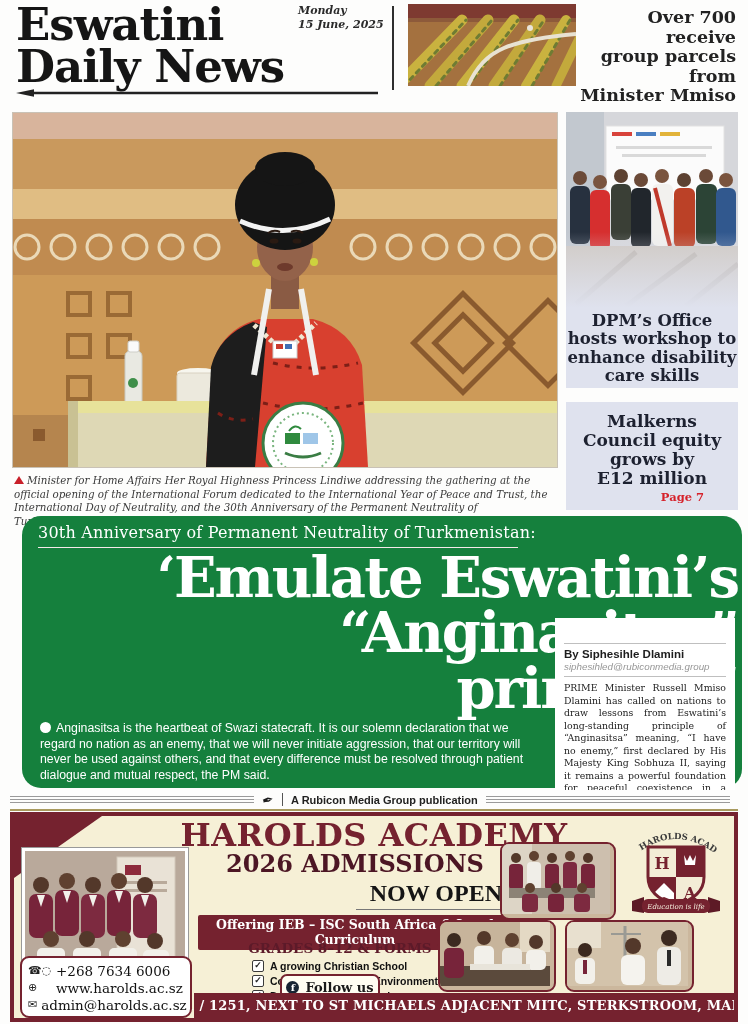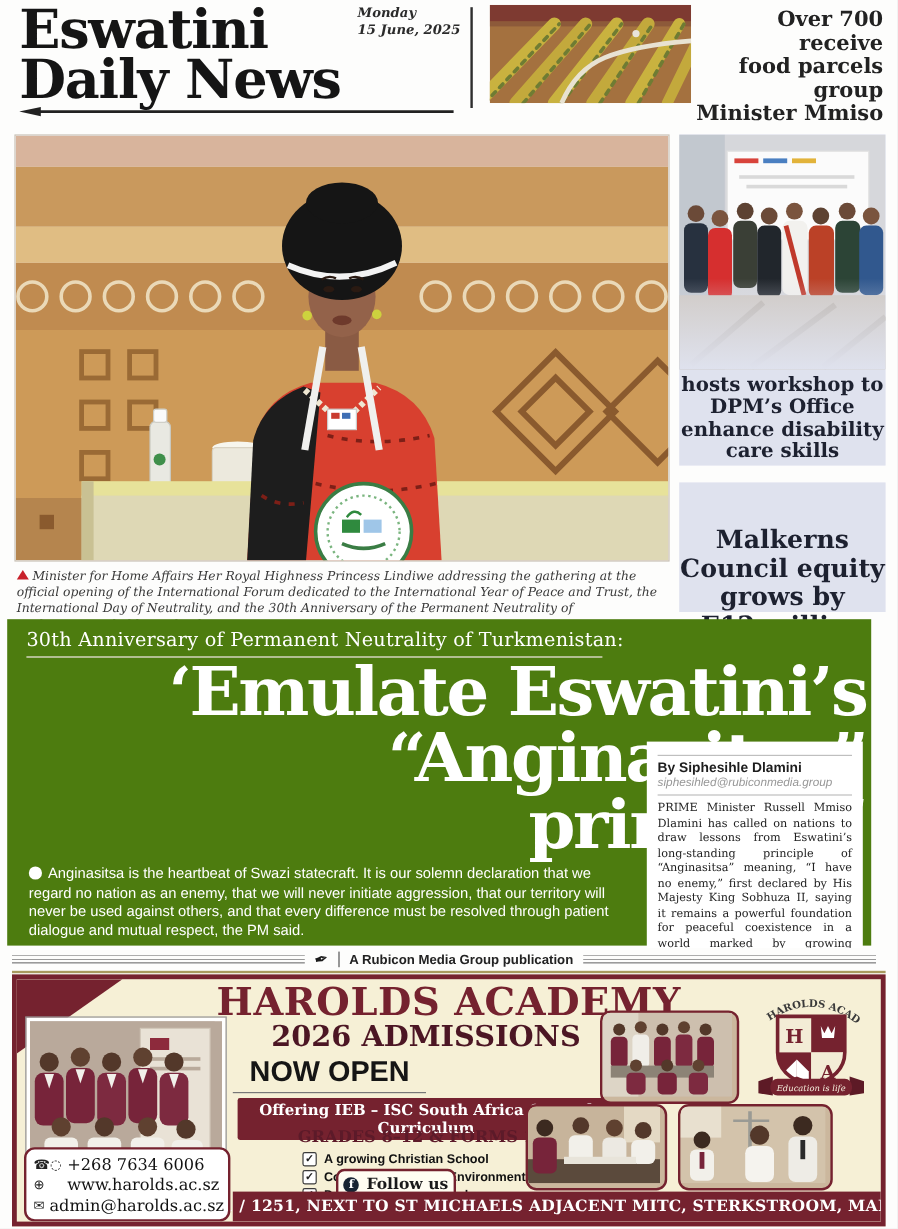"food parcels group" div { text: food parcels group -> group parcels from }
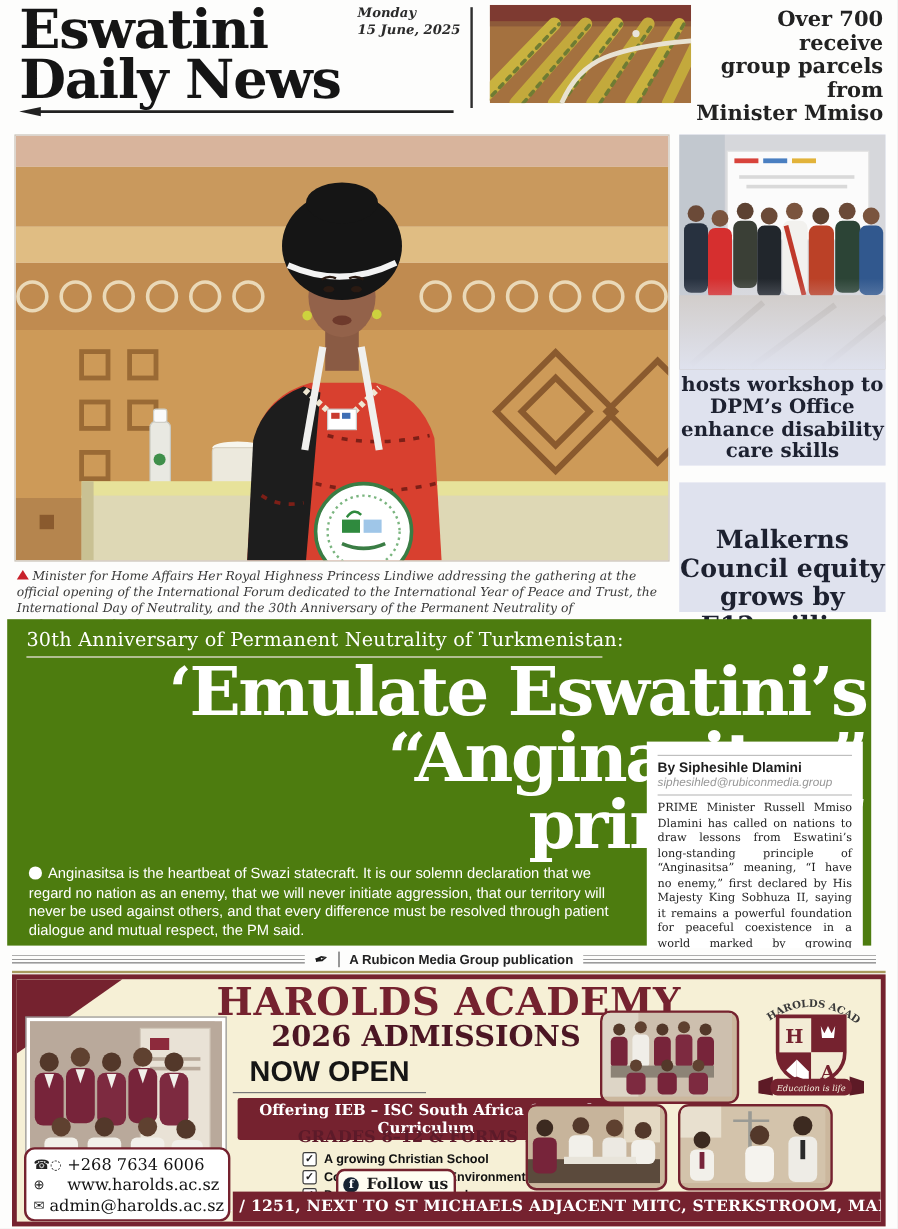"hosts workshop to" div { order: before "DPM’s Office" -> after "DPM’s Office" }
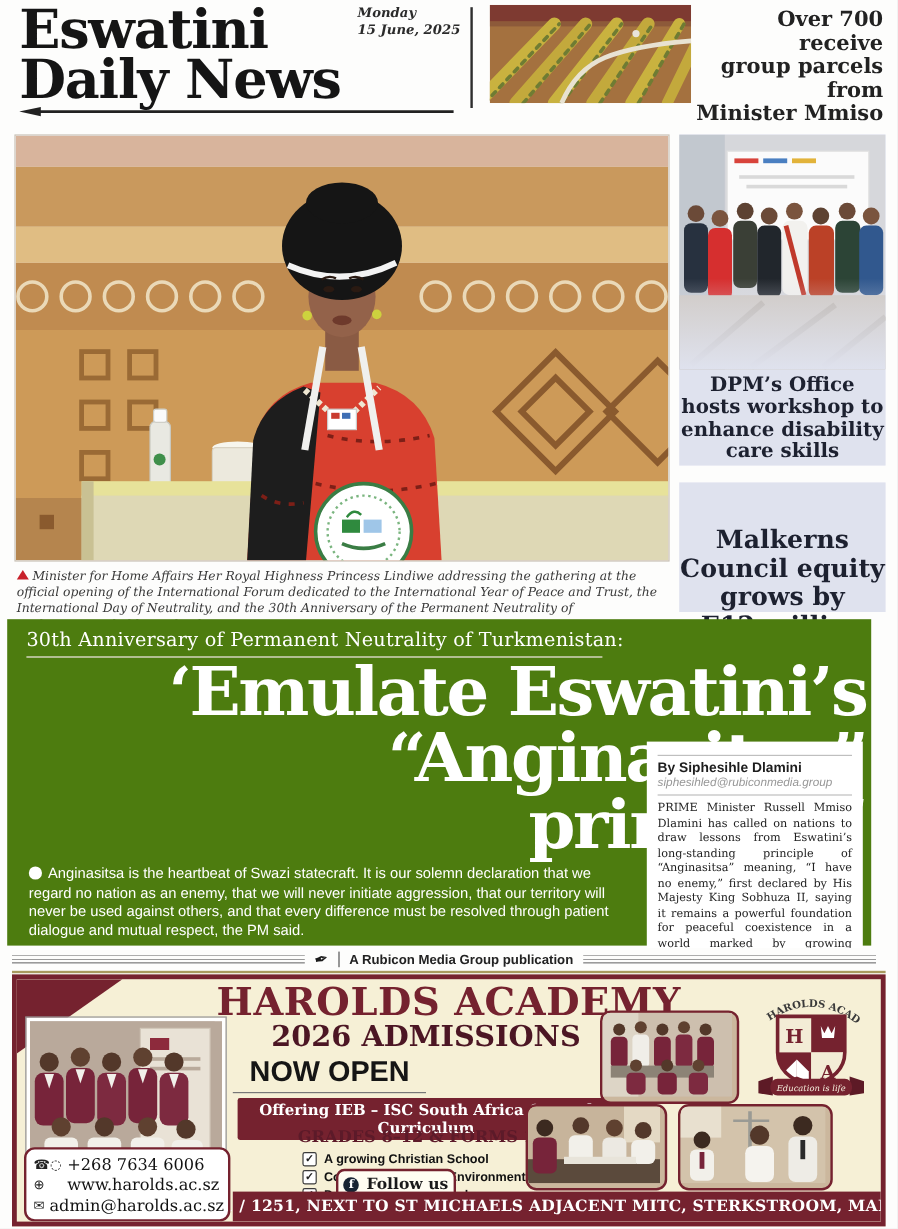"Malkerns" .side2 .side-hl { font-size: 21px -> 17px; margin-top: 26px -> none }
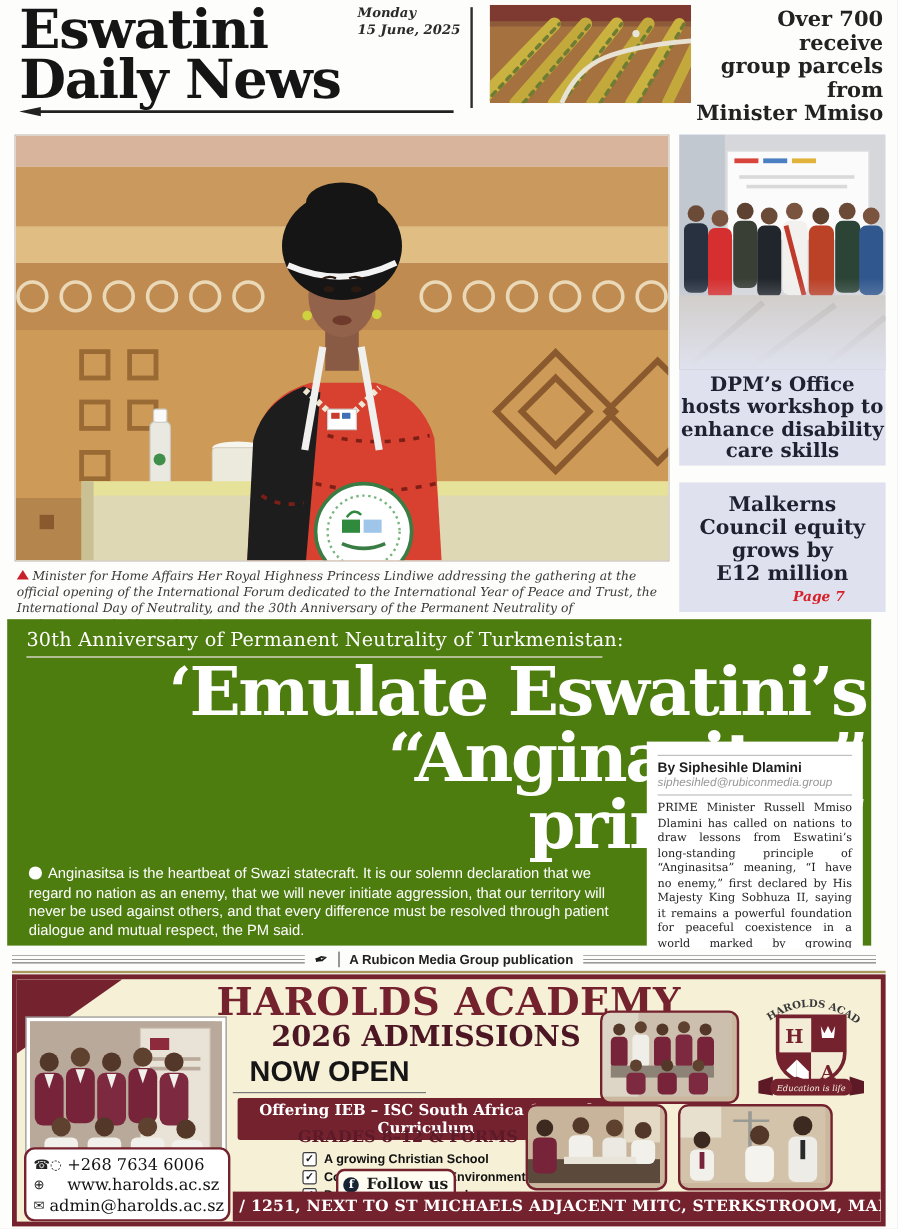"Page 7" .pageref { font-style: italic -> none }
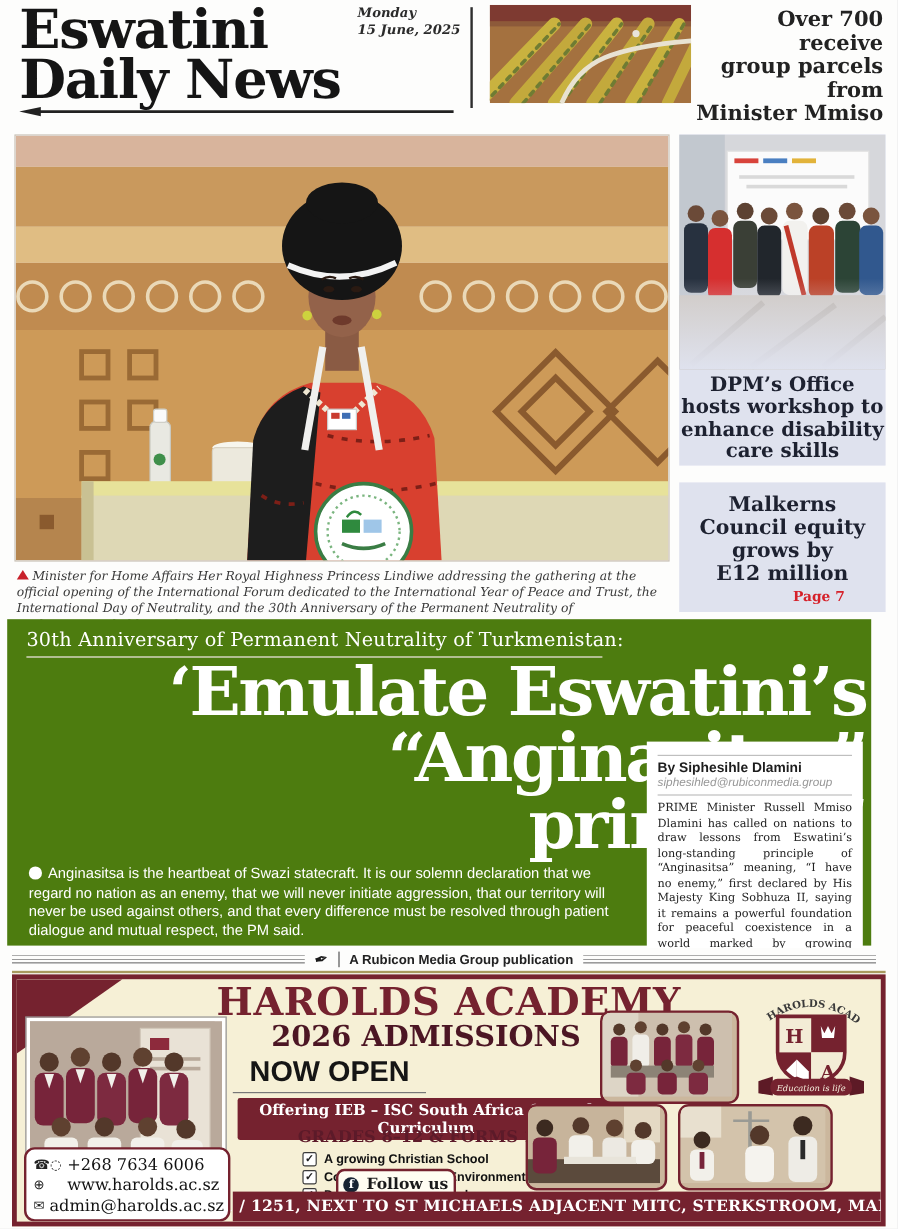"30th Anniversary of Permanent Neutrality" .lead { background: #4d7c0f -> #15803d; border-radius: none -> 19px; left: 6px -> 22px }
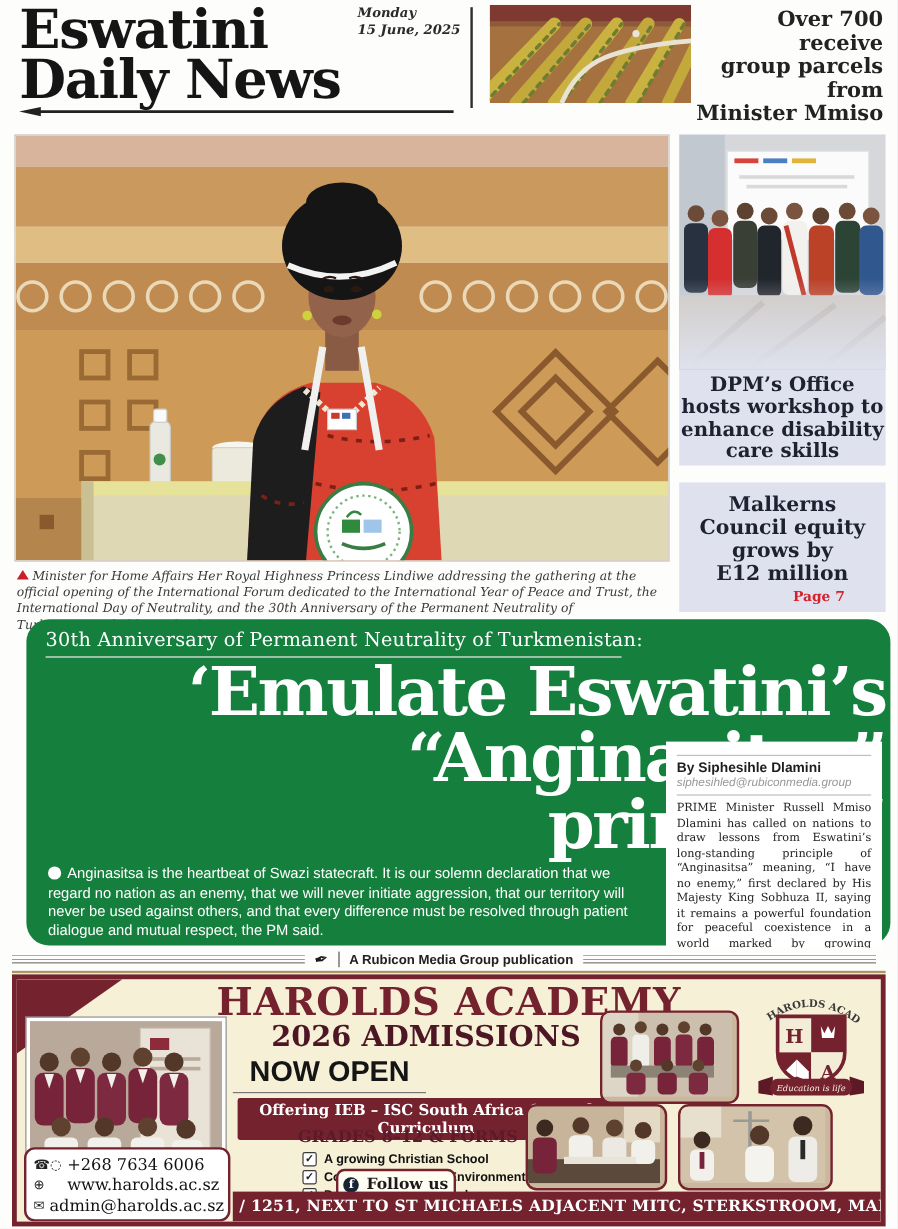"By Siphesihle Dlamini" .card { padding: 7px 9px -> 21px 9px }
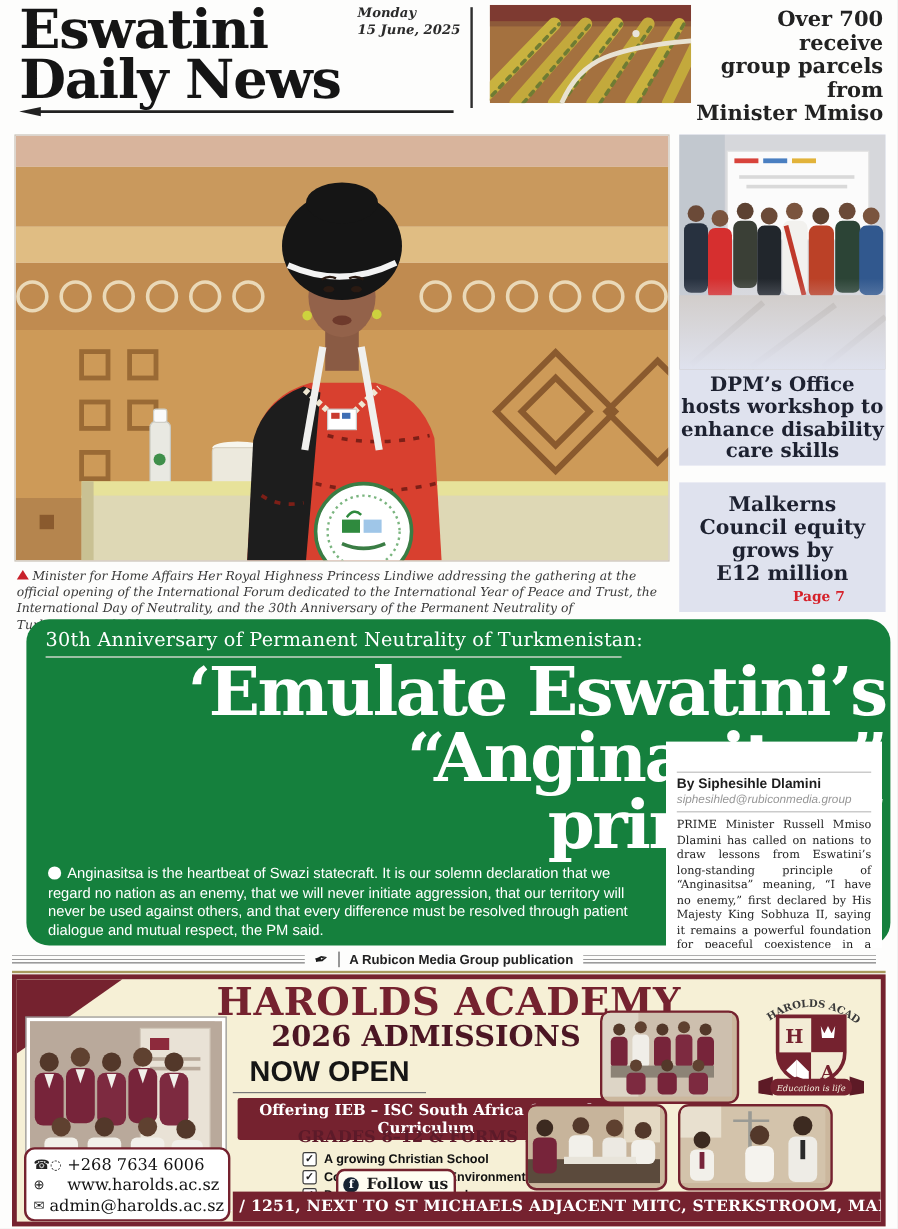"NOW OPEN" .ad-nowopen { font-family: Liberation Sans, sans-serif -> Liberation Serif, serif; text-align: left -> right }
